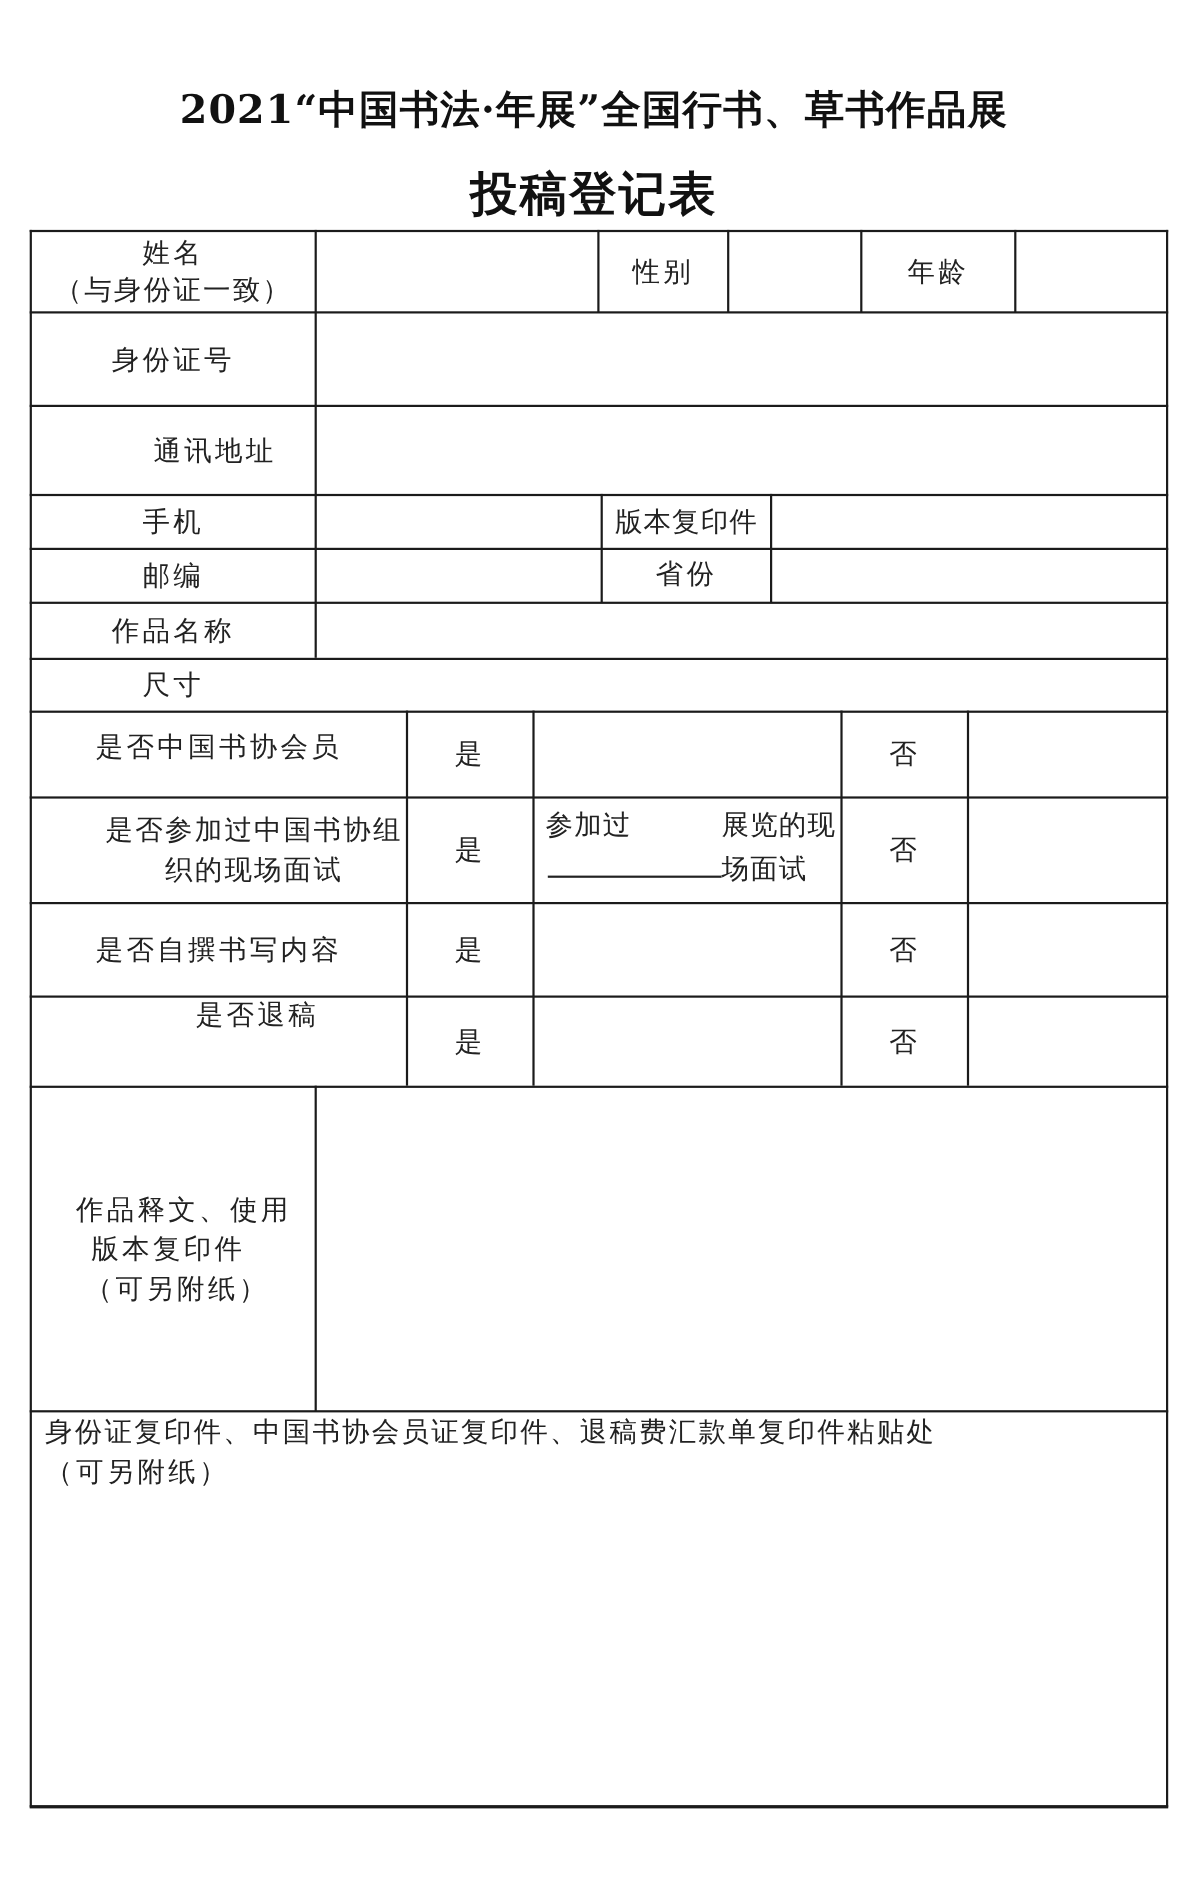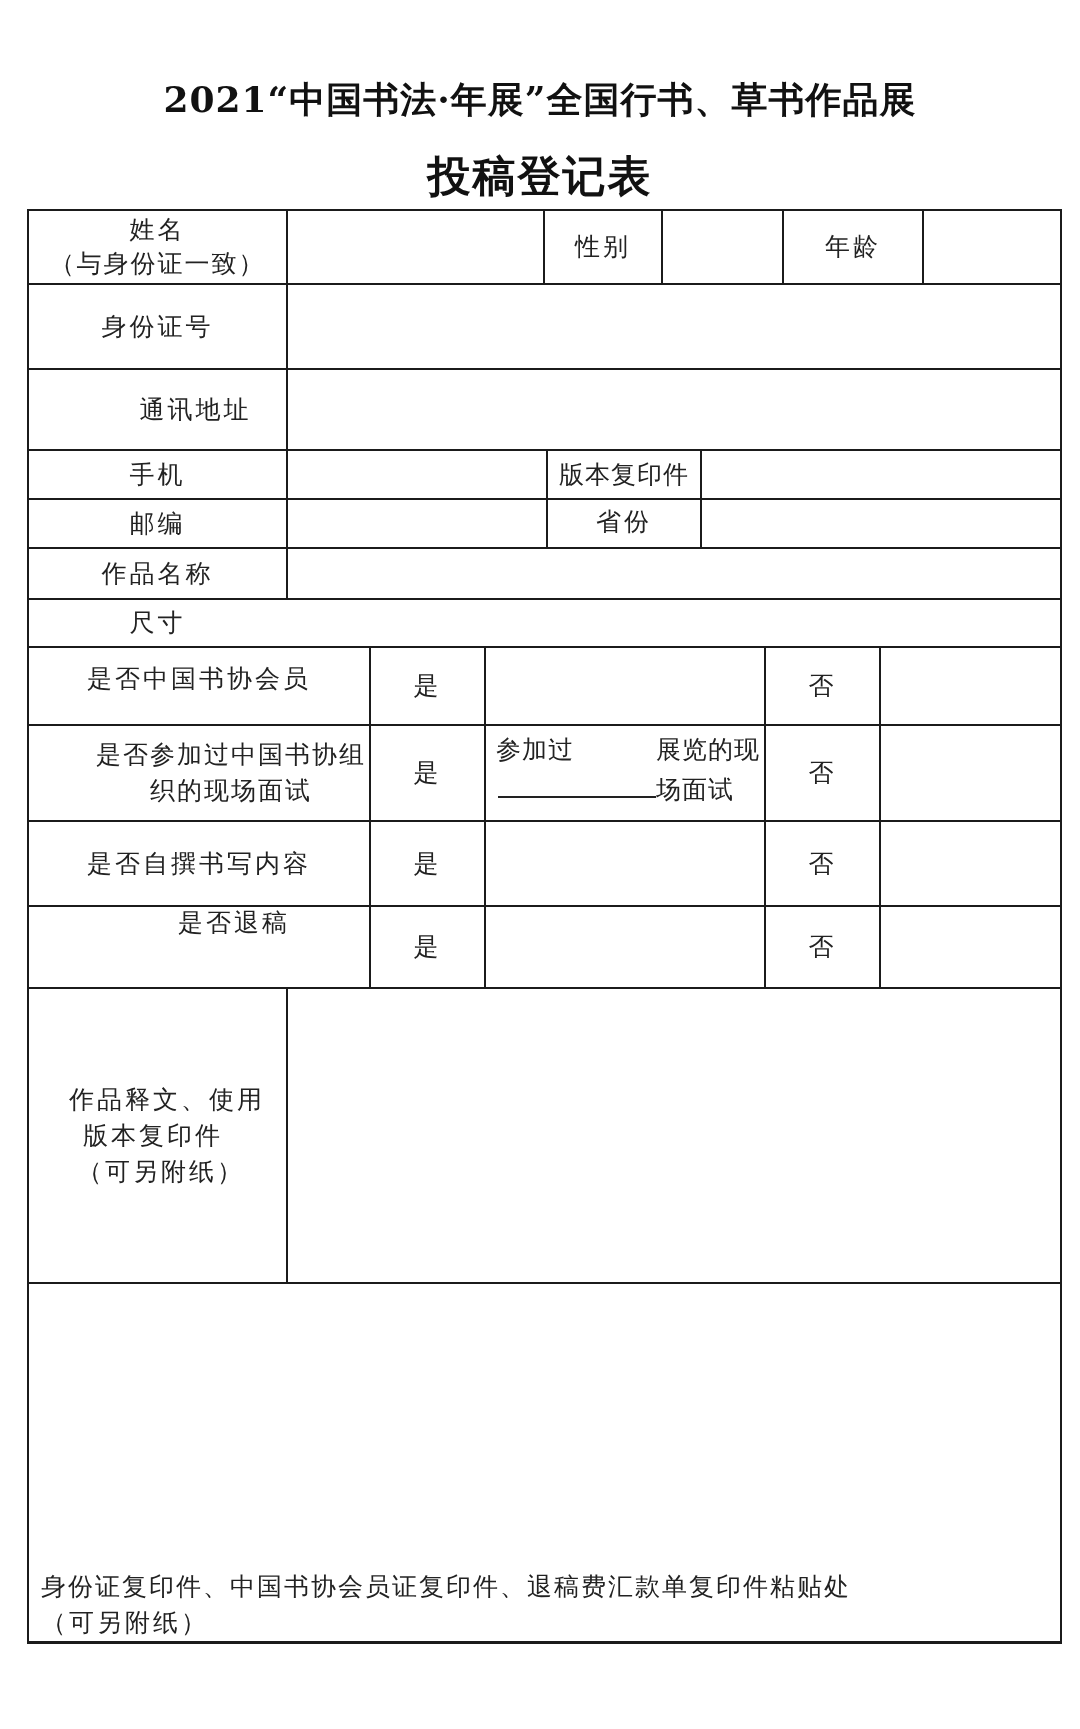"身份证复印件、中国书协会员证复印件、退稿费汇款单复印件粘贴处" .cell.left { justify-content: flex-end -> flex-start }
